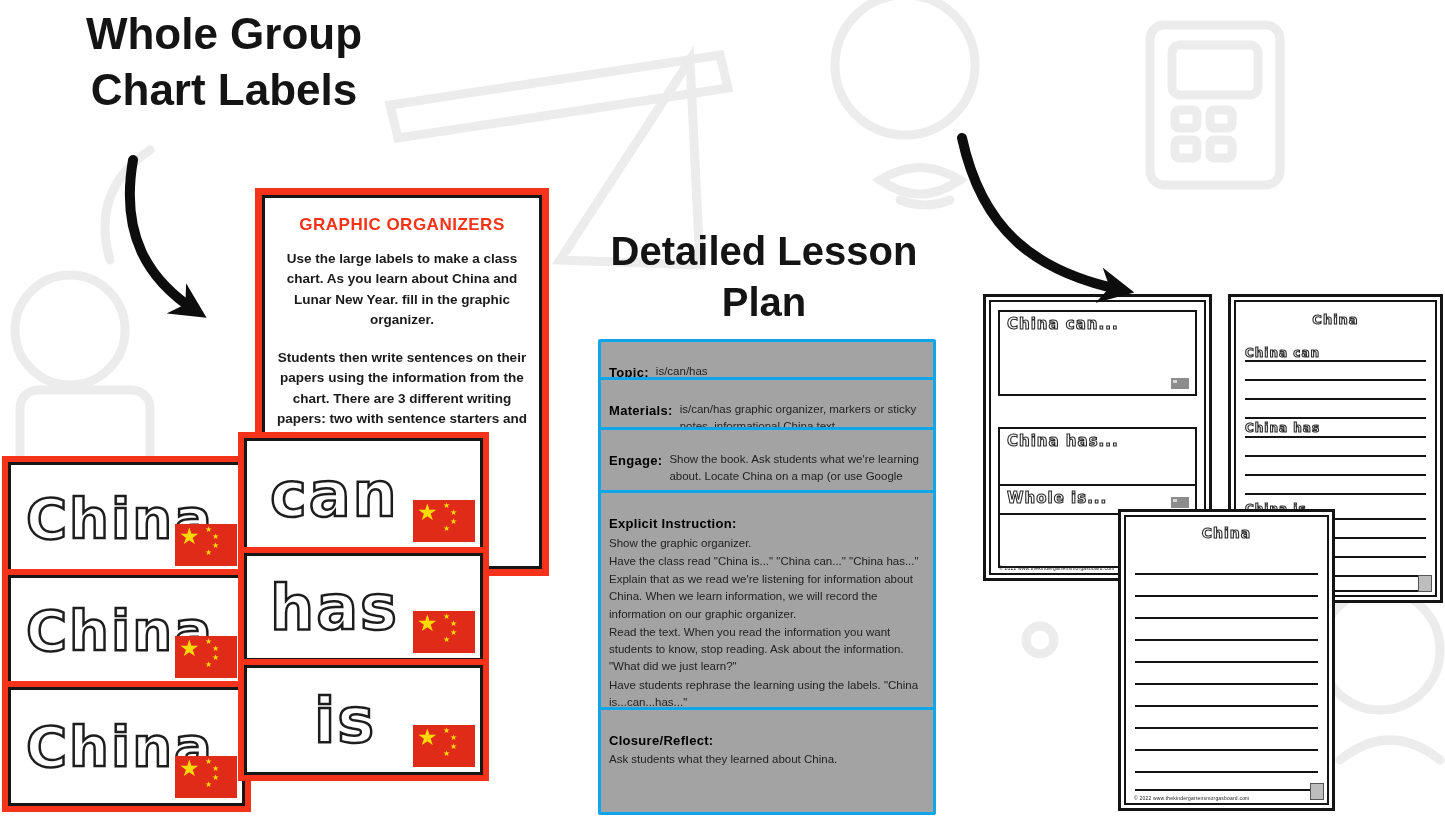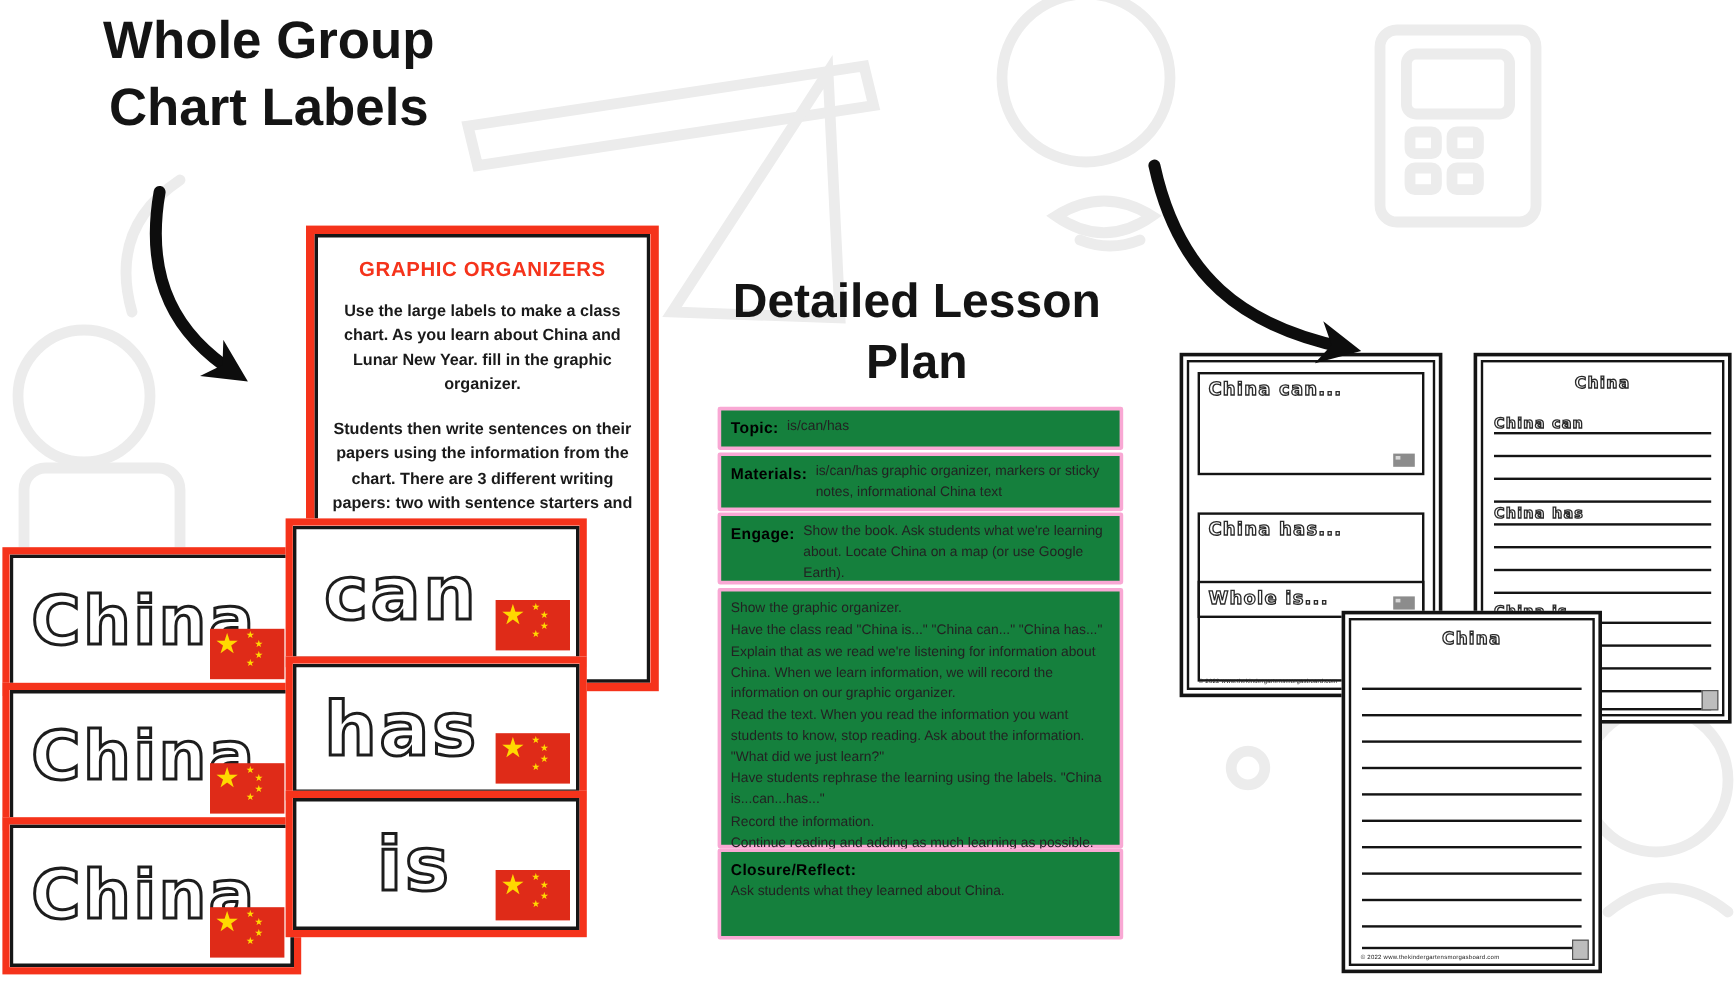"China can..." #sheet1 { padding-left: none -> 10px }
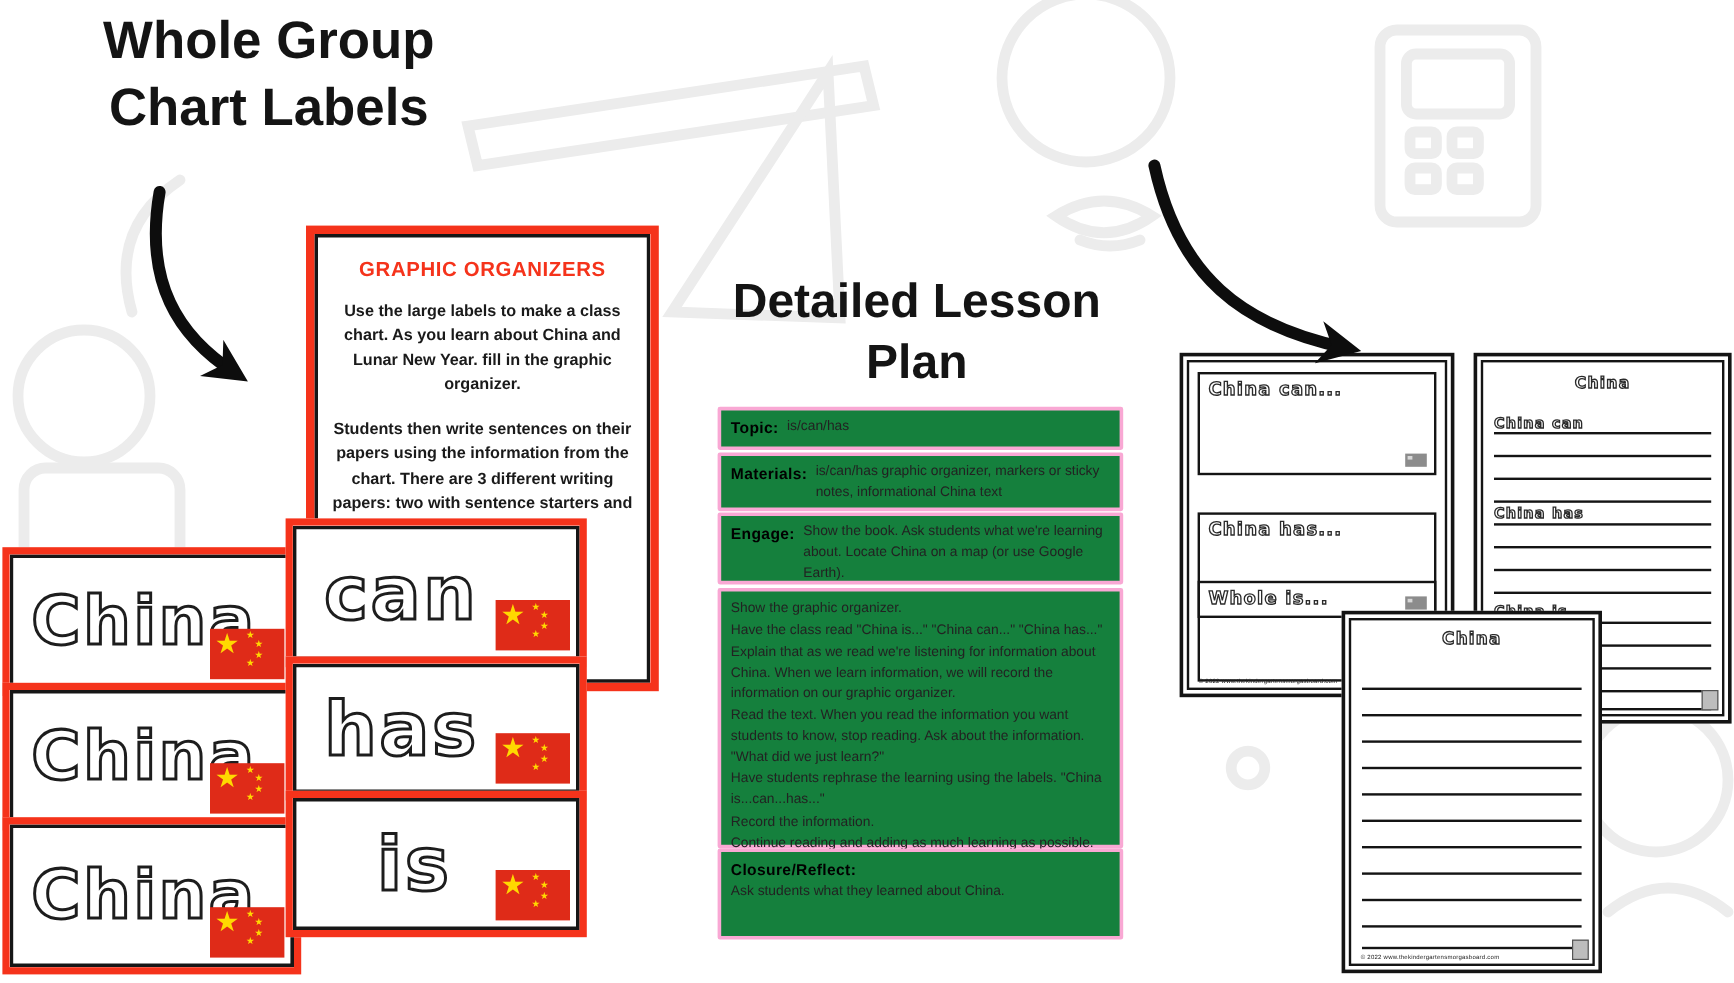"Topic:" .lp-box { background: #15803d -> #a3a3a3; border: 3px solid #f9a8d4 -> 3px solid #0ea5e9; padding: 5px 8px -> 21px 8px }
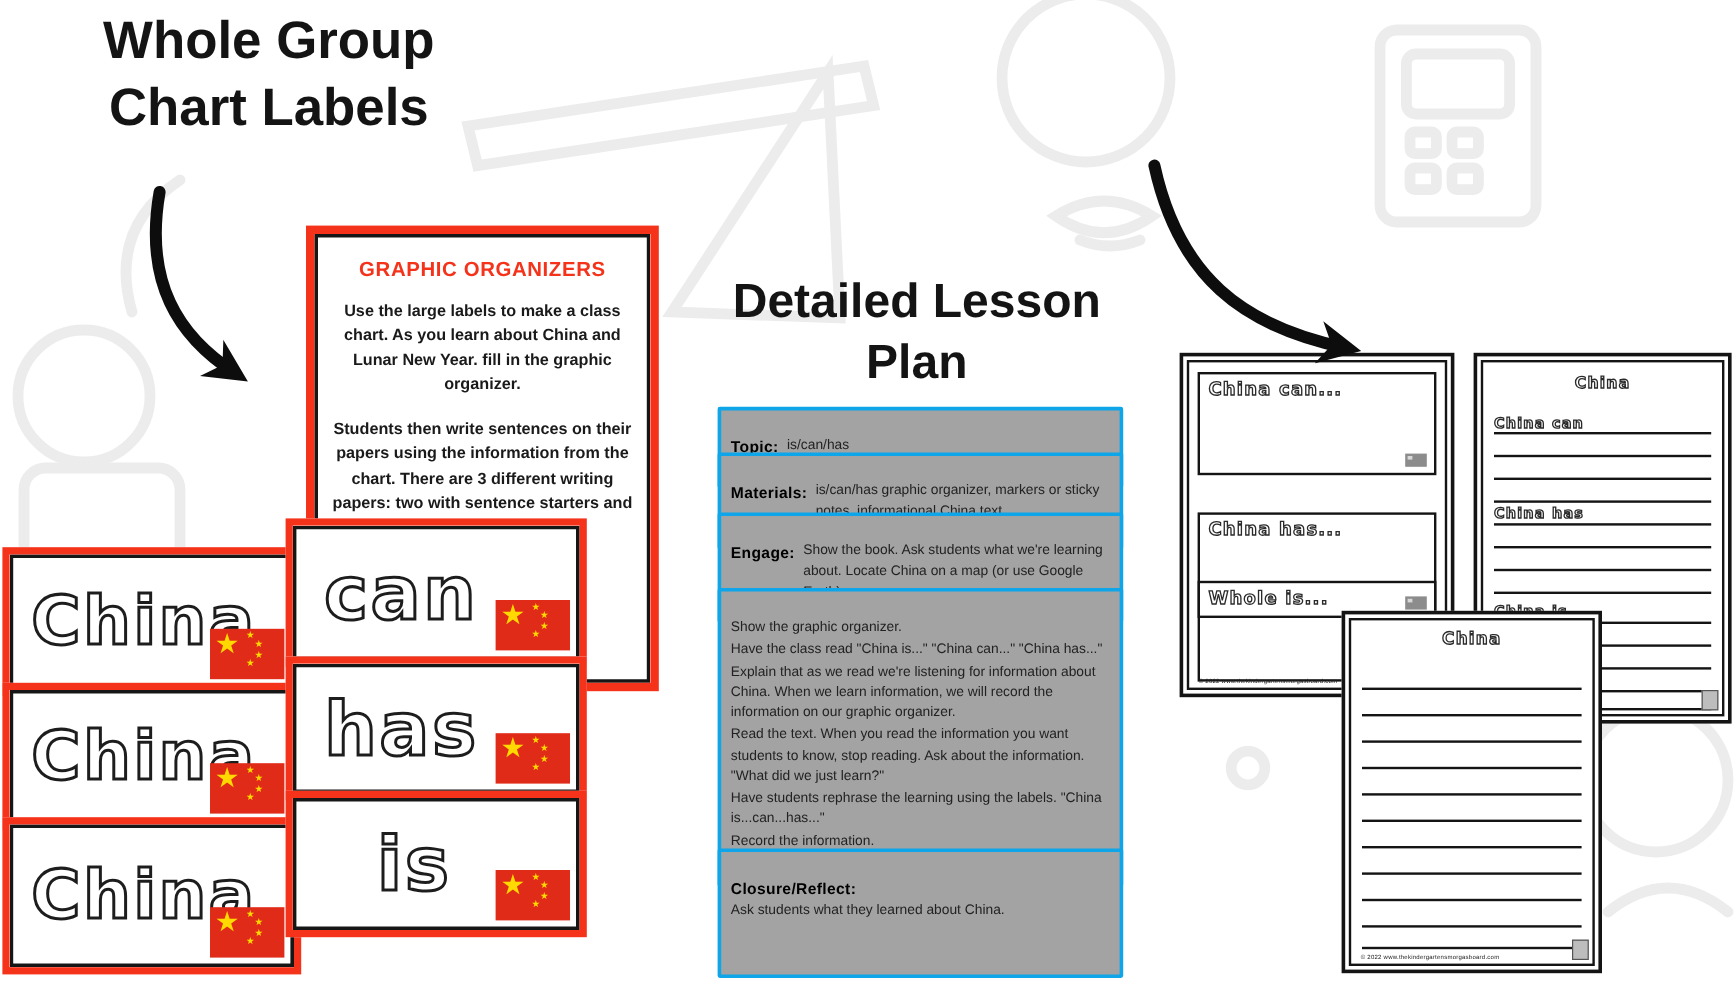"Explicit Instruction:" div.lp-label { html: none -> <div>Explicit Instruction:</div> }
